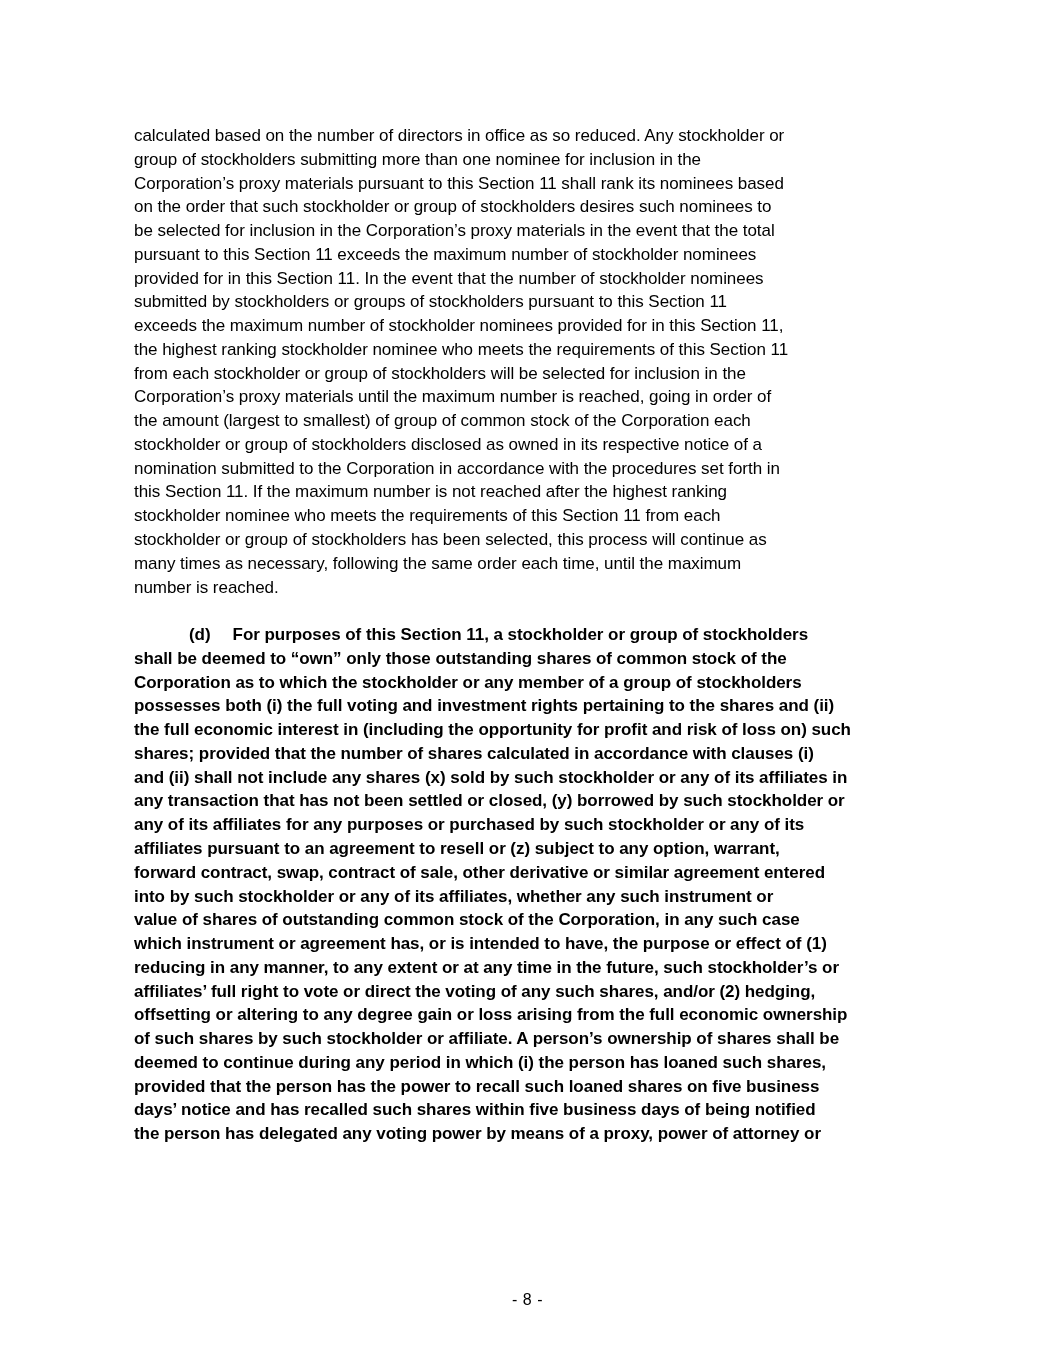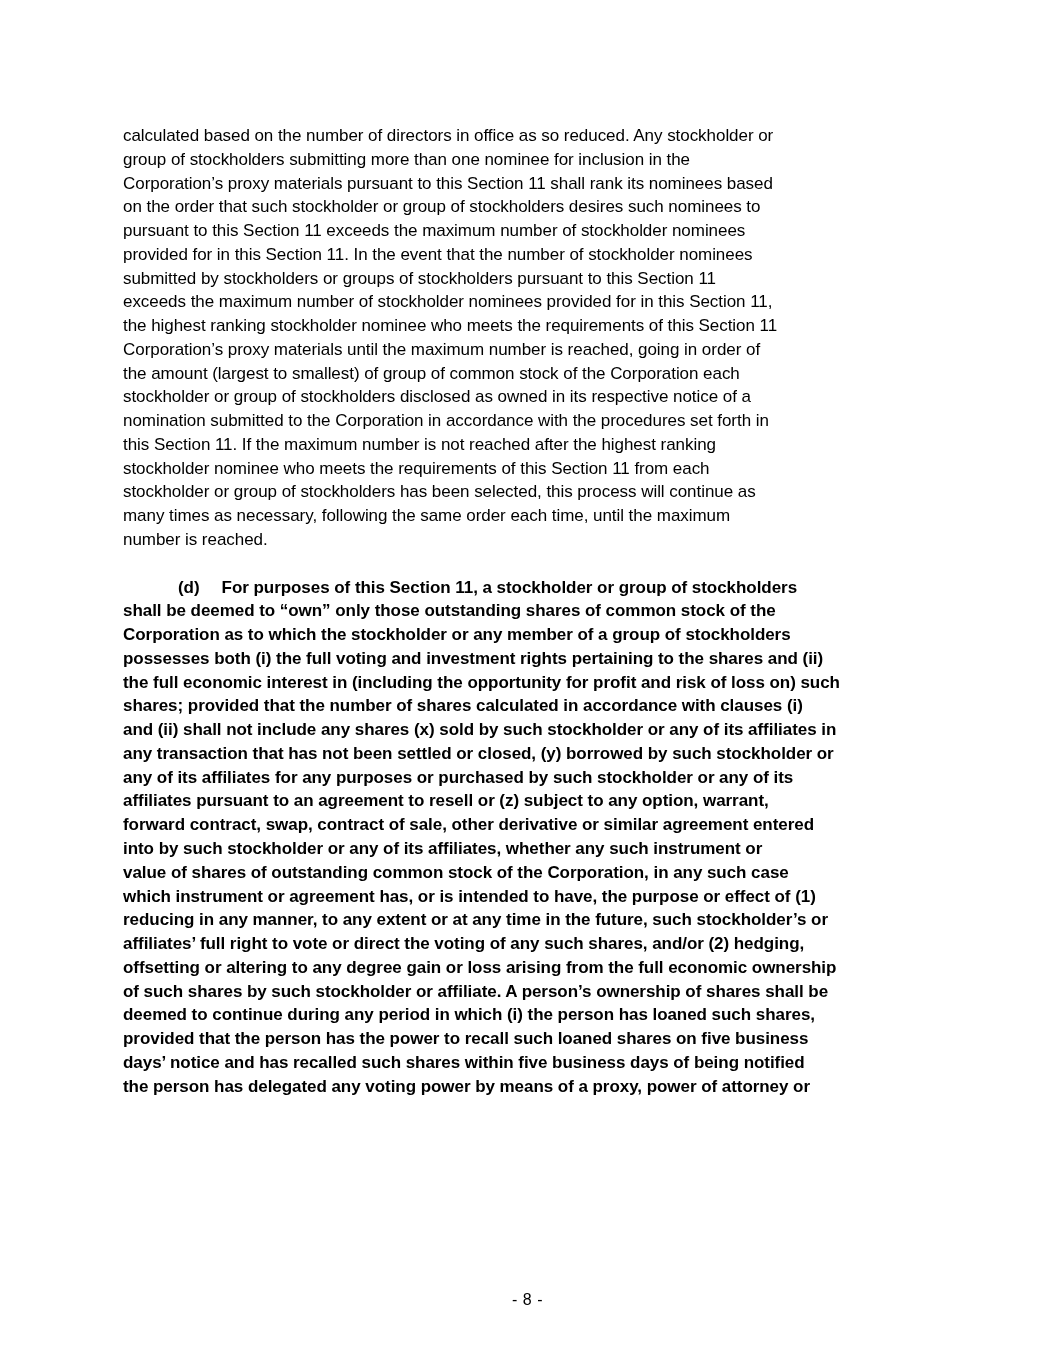"calculated based on the number" .doc { left: 123px -> 134px }
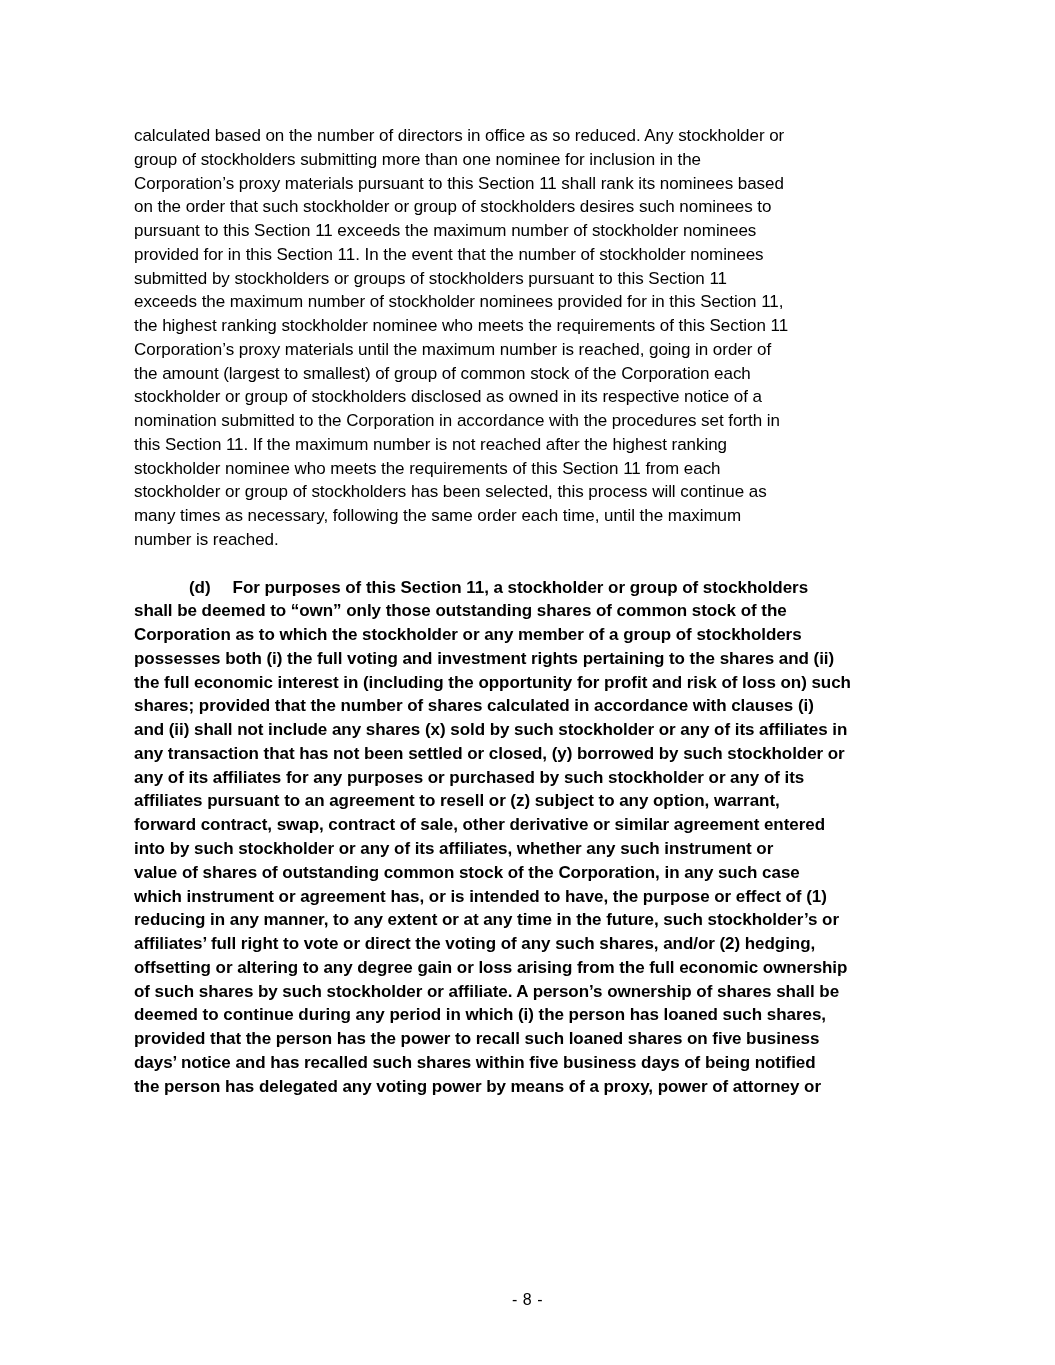"be selected for inclusion in" div.line { html: none -> <div>be selected for inclusion in the Corporation’s proxy materials in the event that the total</div> }
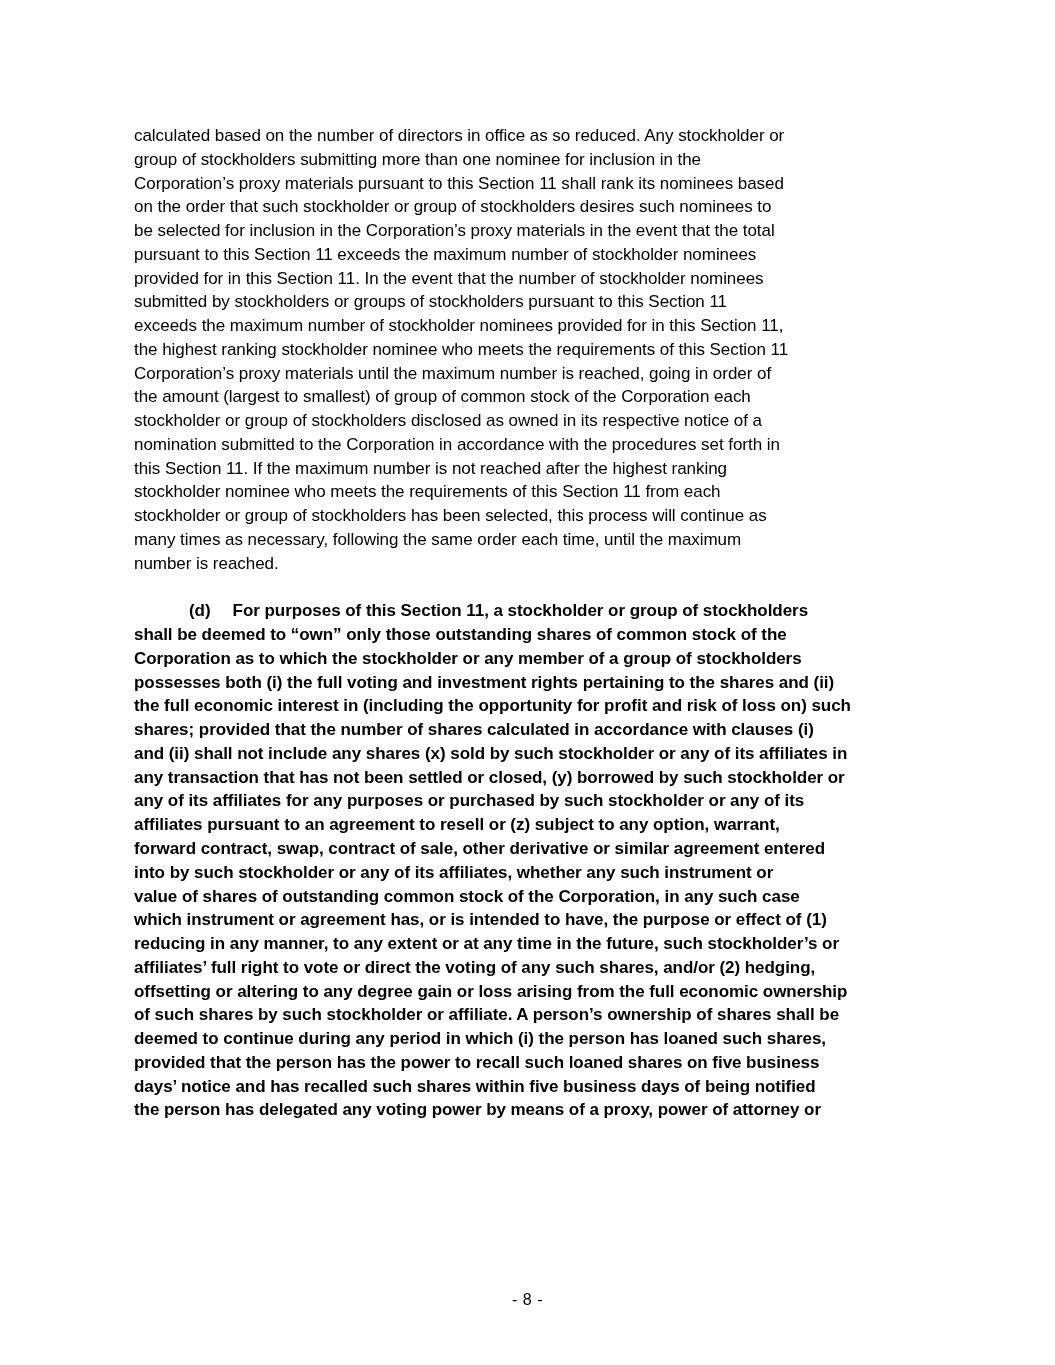"from each stockholder or group" div.line { html: none -> <div>from each stockholder or group of stockholders will be selected for inclusion in the</div> }
